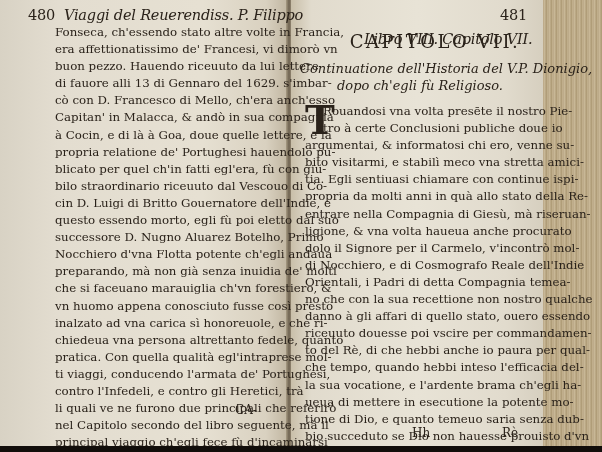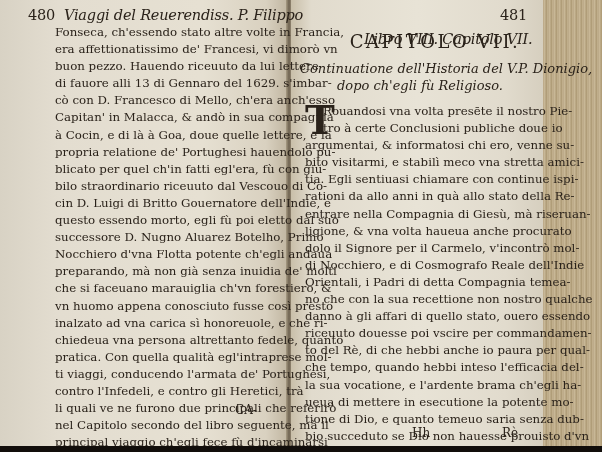"rationi da allo anni in" span.line { text: rationi da allo -> propria da molti }
